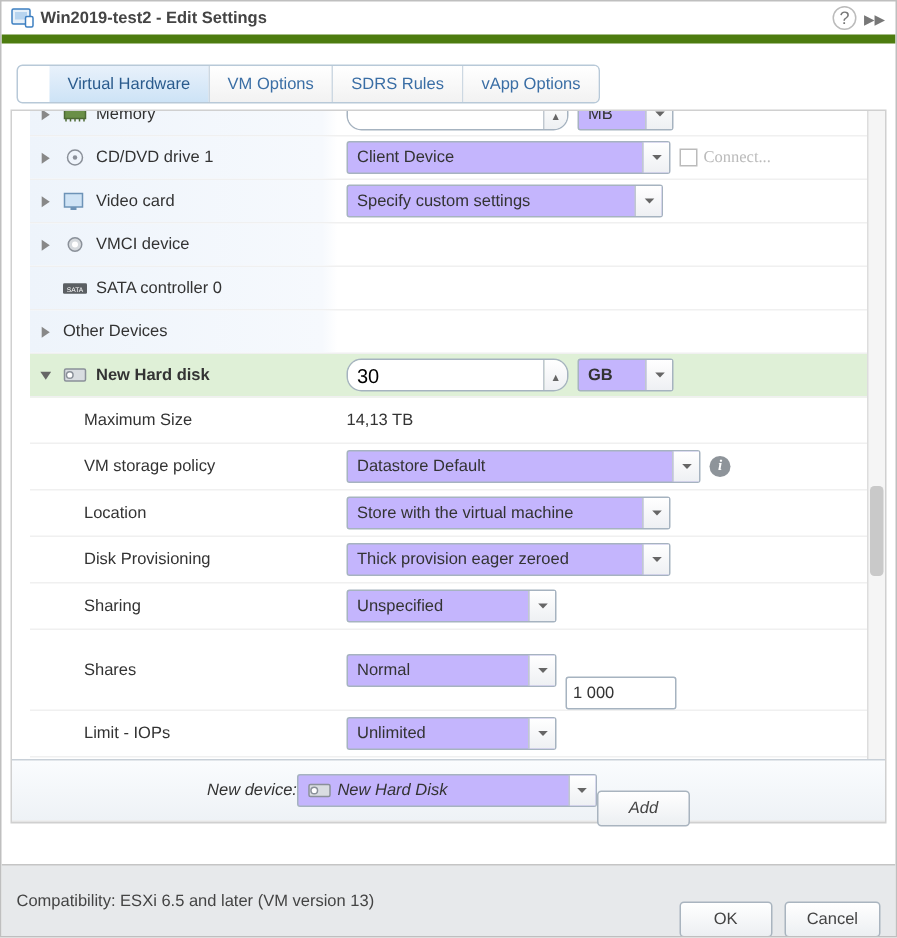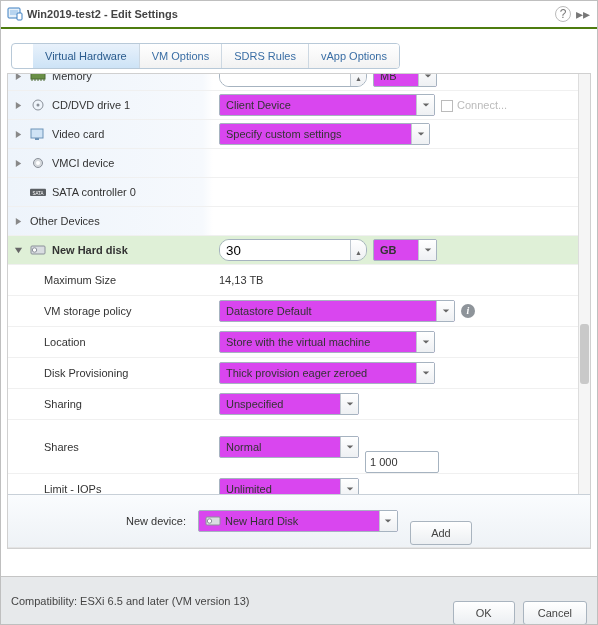"Win2019-test2 - Edit Settings" .titlebar { border-bottom: 2px solid #4d7c0f -> 6px solid #4d7c0f }
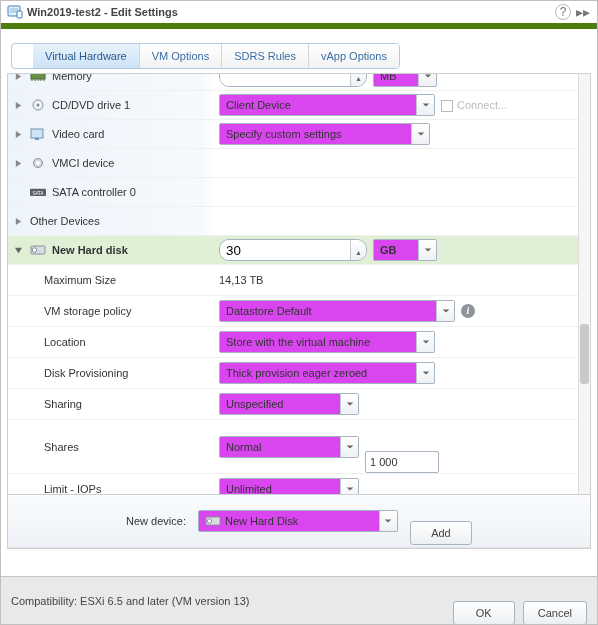"Memory" .rows { left: 0 -> 12px }
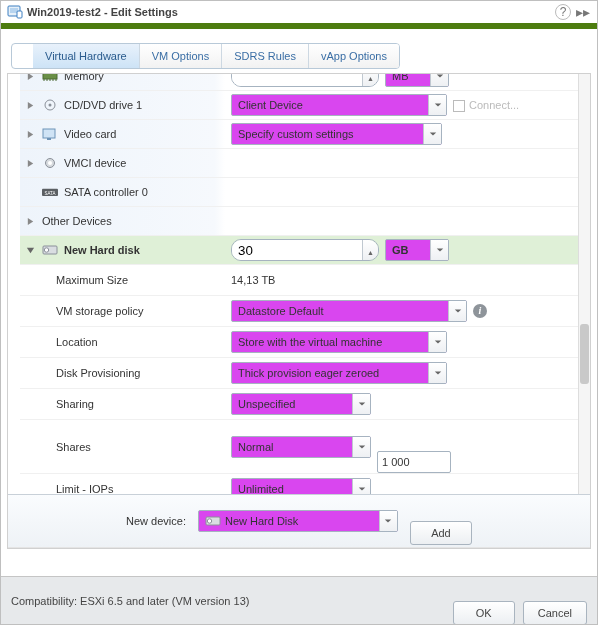"MB" .combo { background: #d946ef -> #c4b5fd }
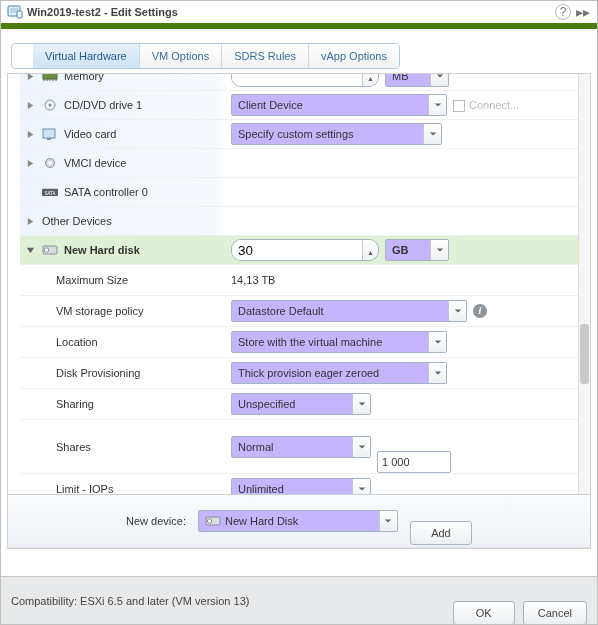"Connect..." .disabled { font-family: none -> Liberation Serif, serif }
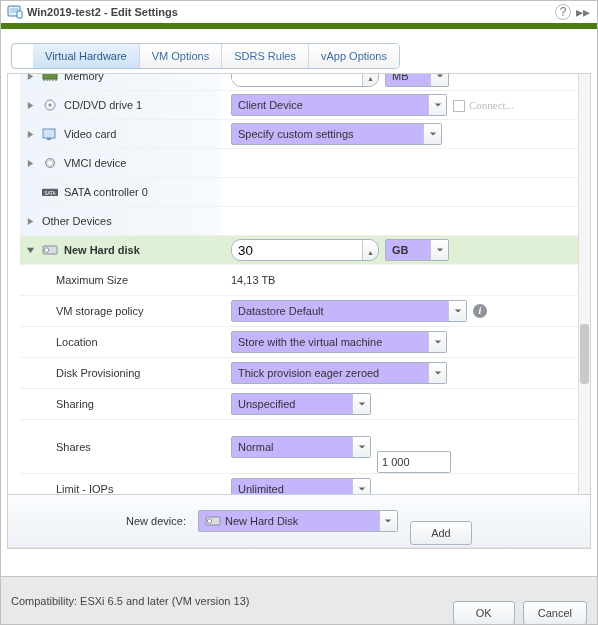"New device:" .new-device-bar { font-style: none -> italic; gap: 12px -> 0; height: 54px -> 42px }
